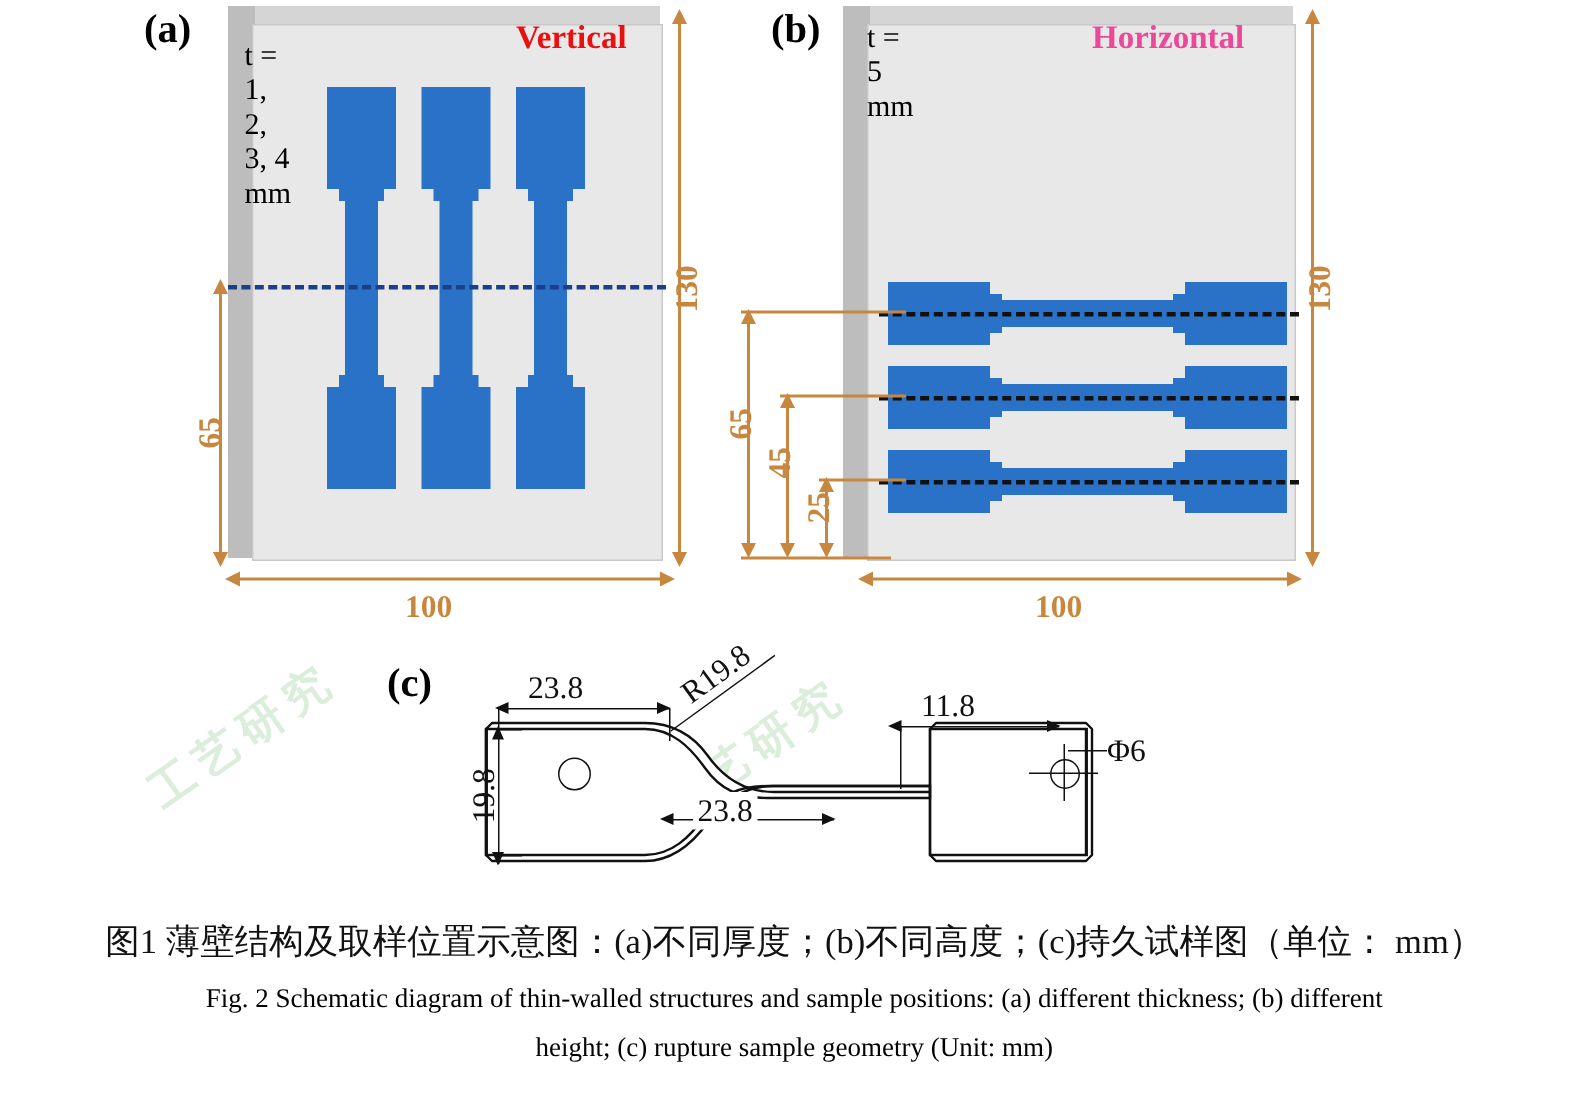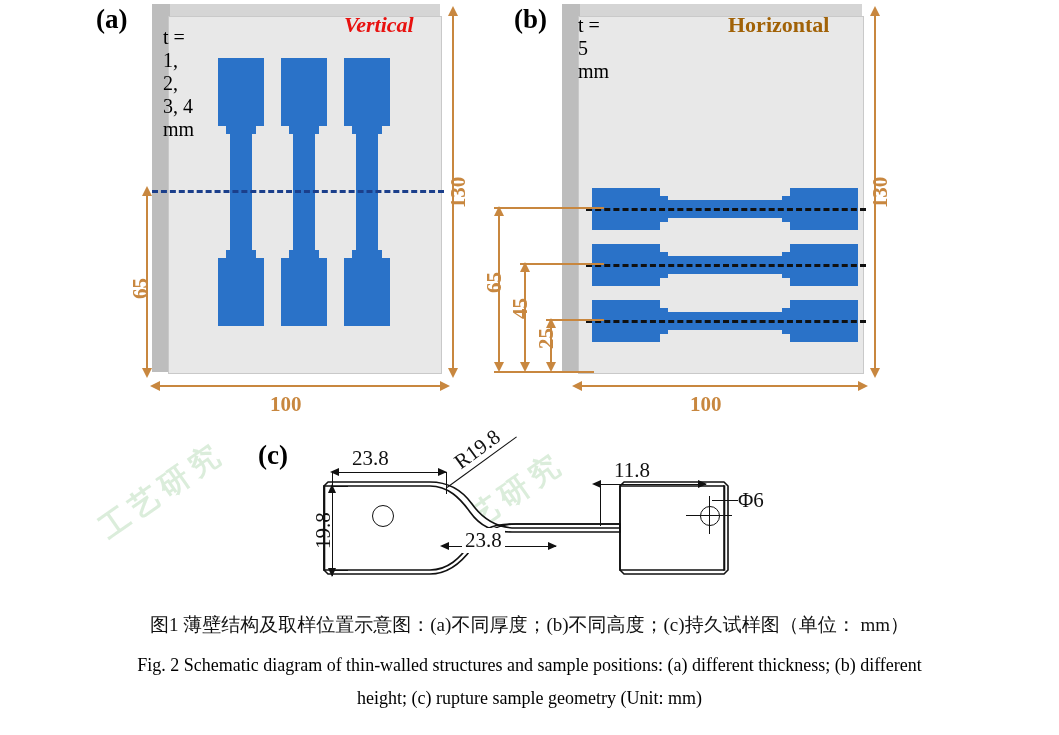"Vertical" div.label-vert { font-style: italic -> none }
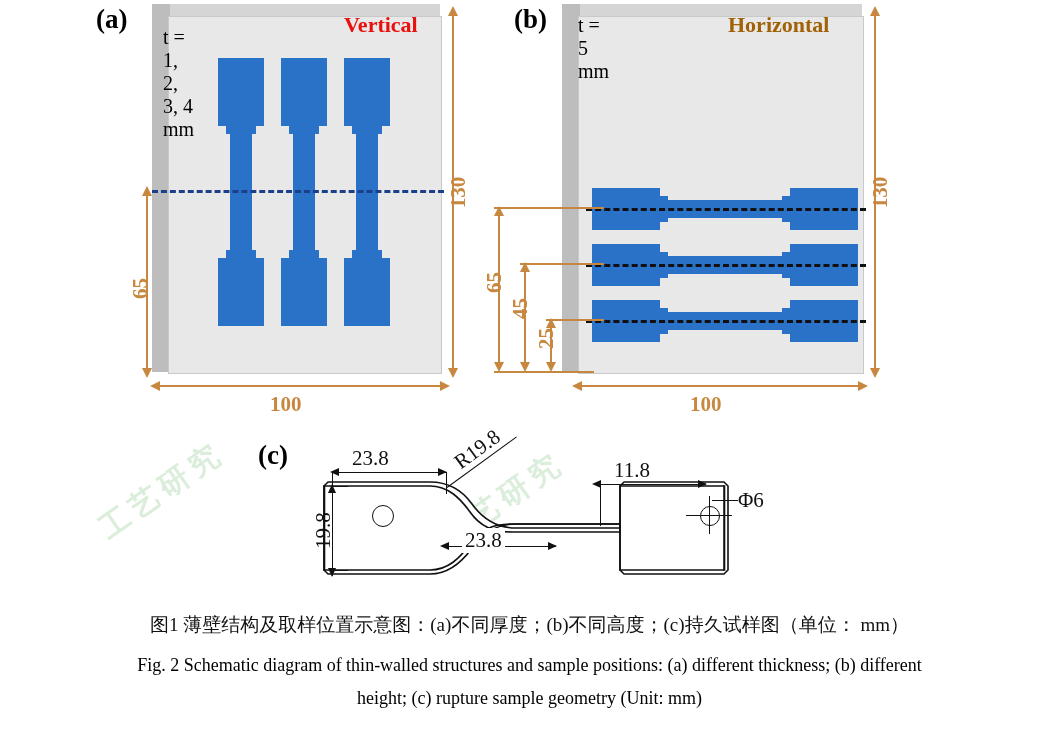"Horizontal" .label-horz { color: #a16207 -> #ec4899 }
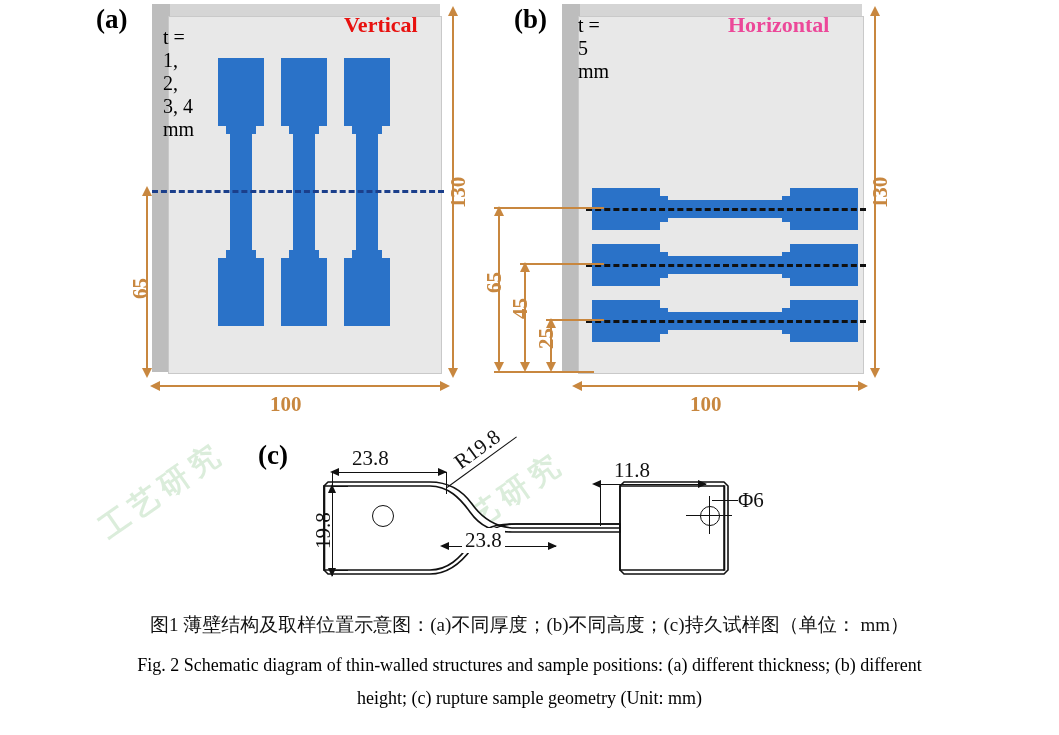"图1" .cap-cn { font-size: 19px -> 23px }
